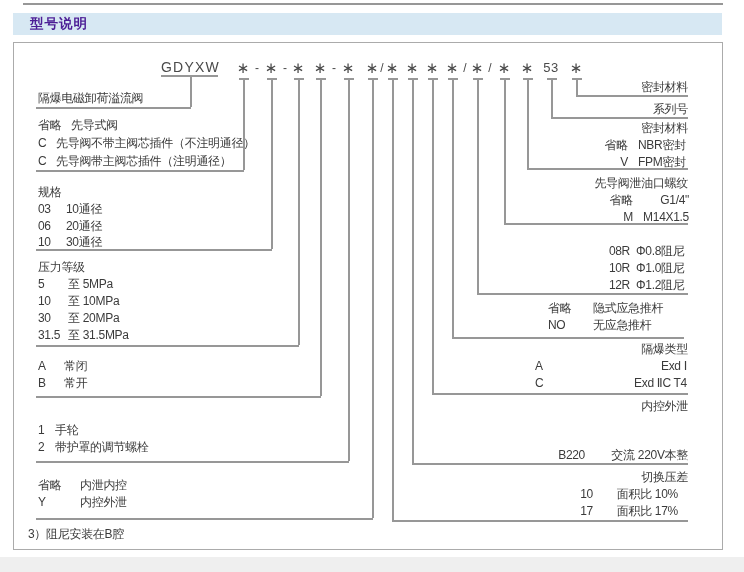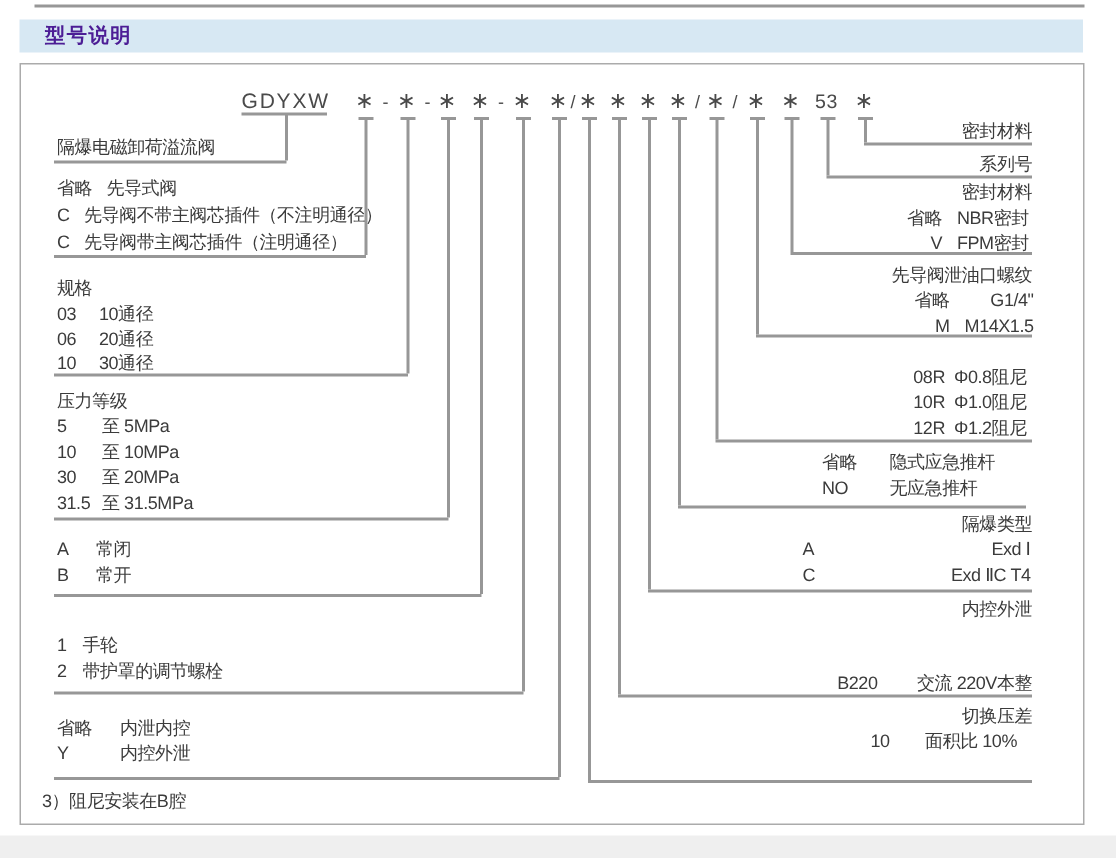"17" div.rr { html: none -> <div> <span>17</span> <span>面积比 17%</span> </div> }
